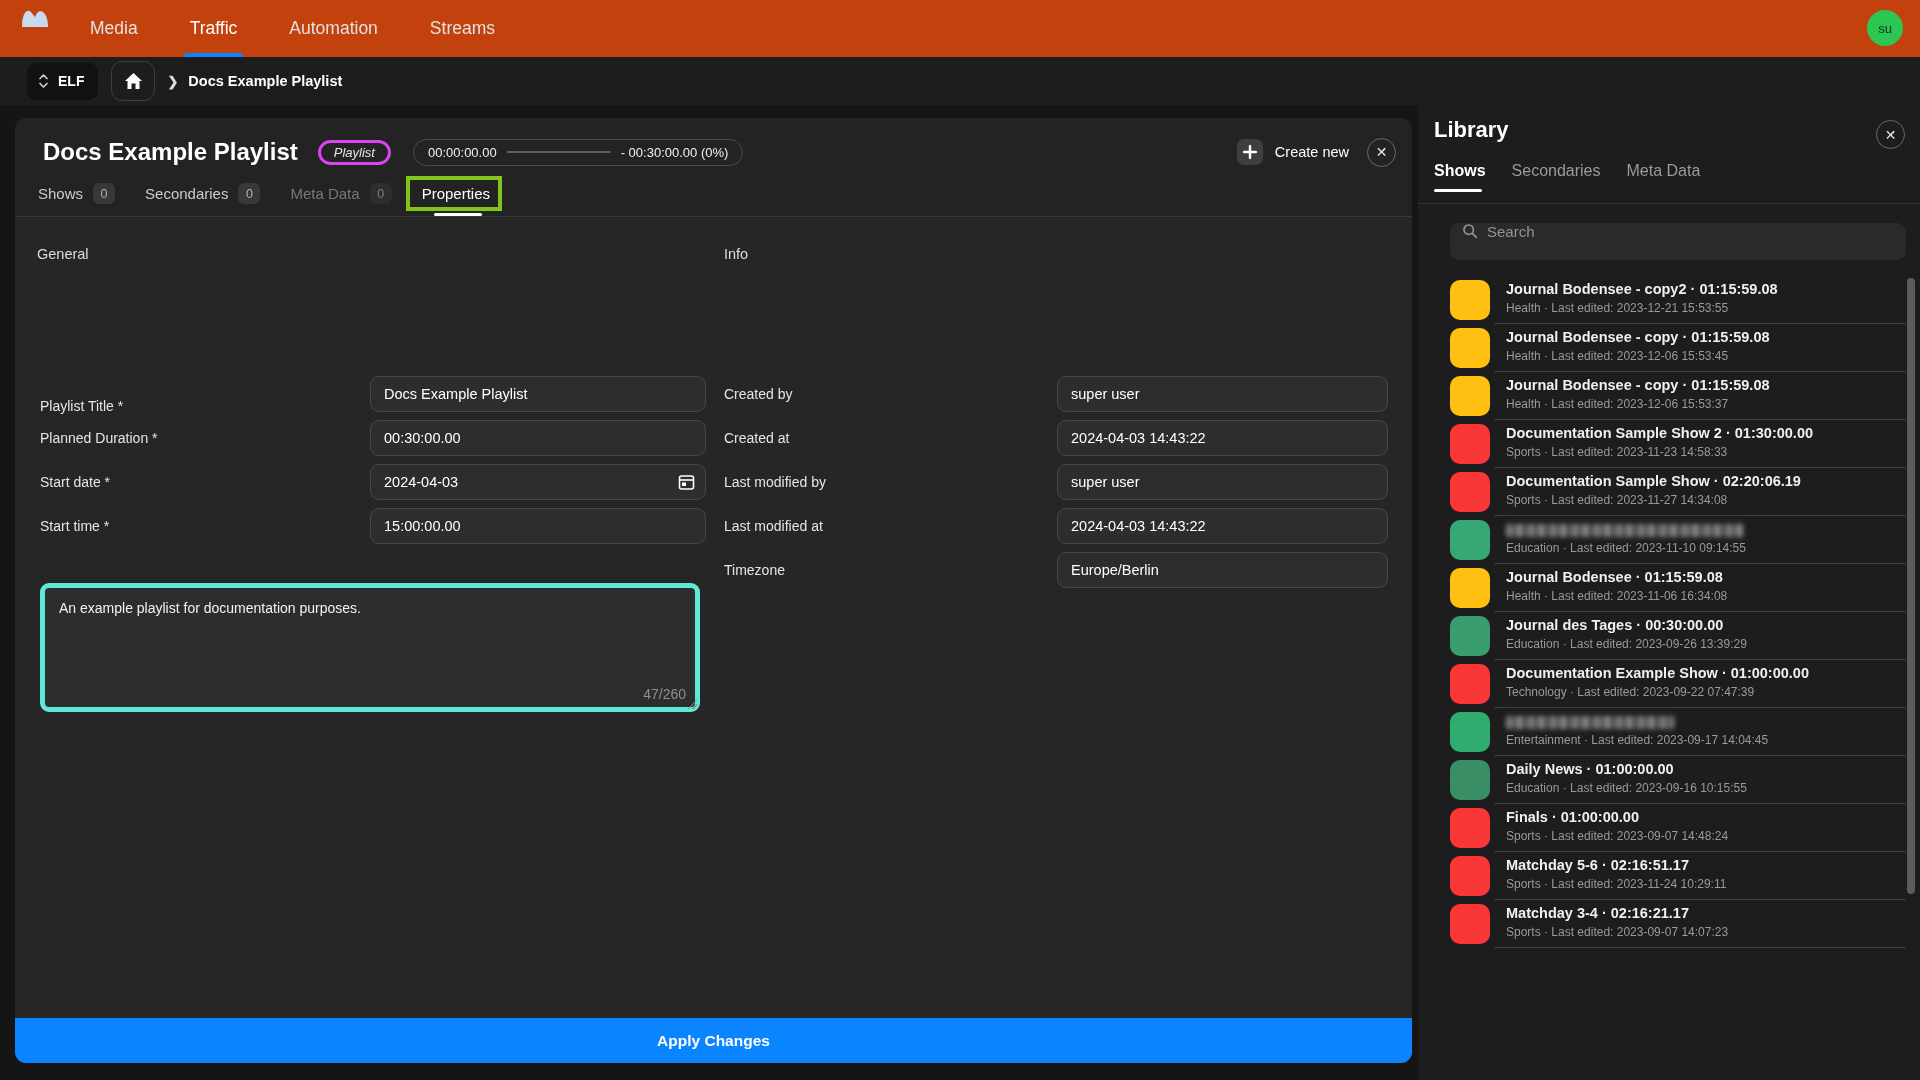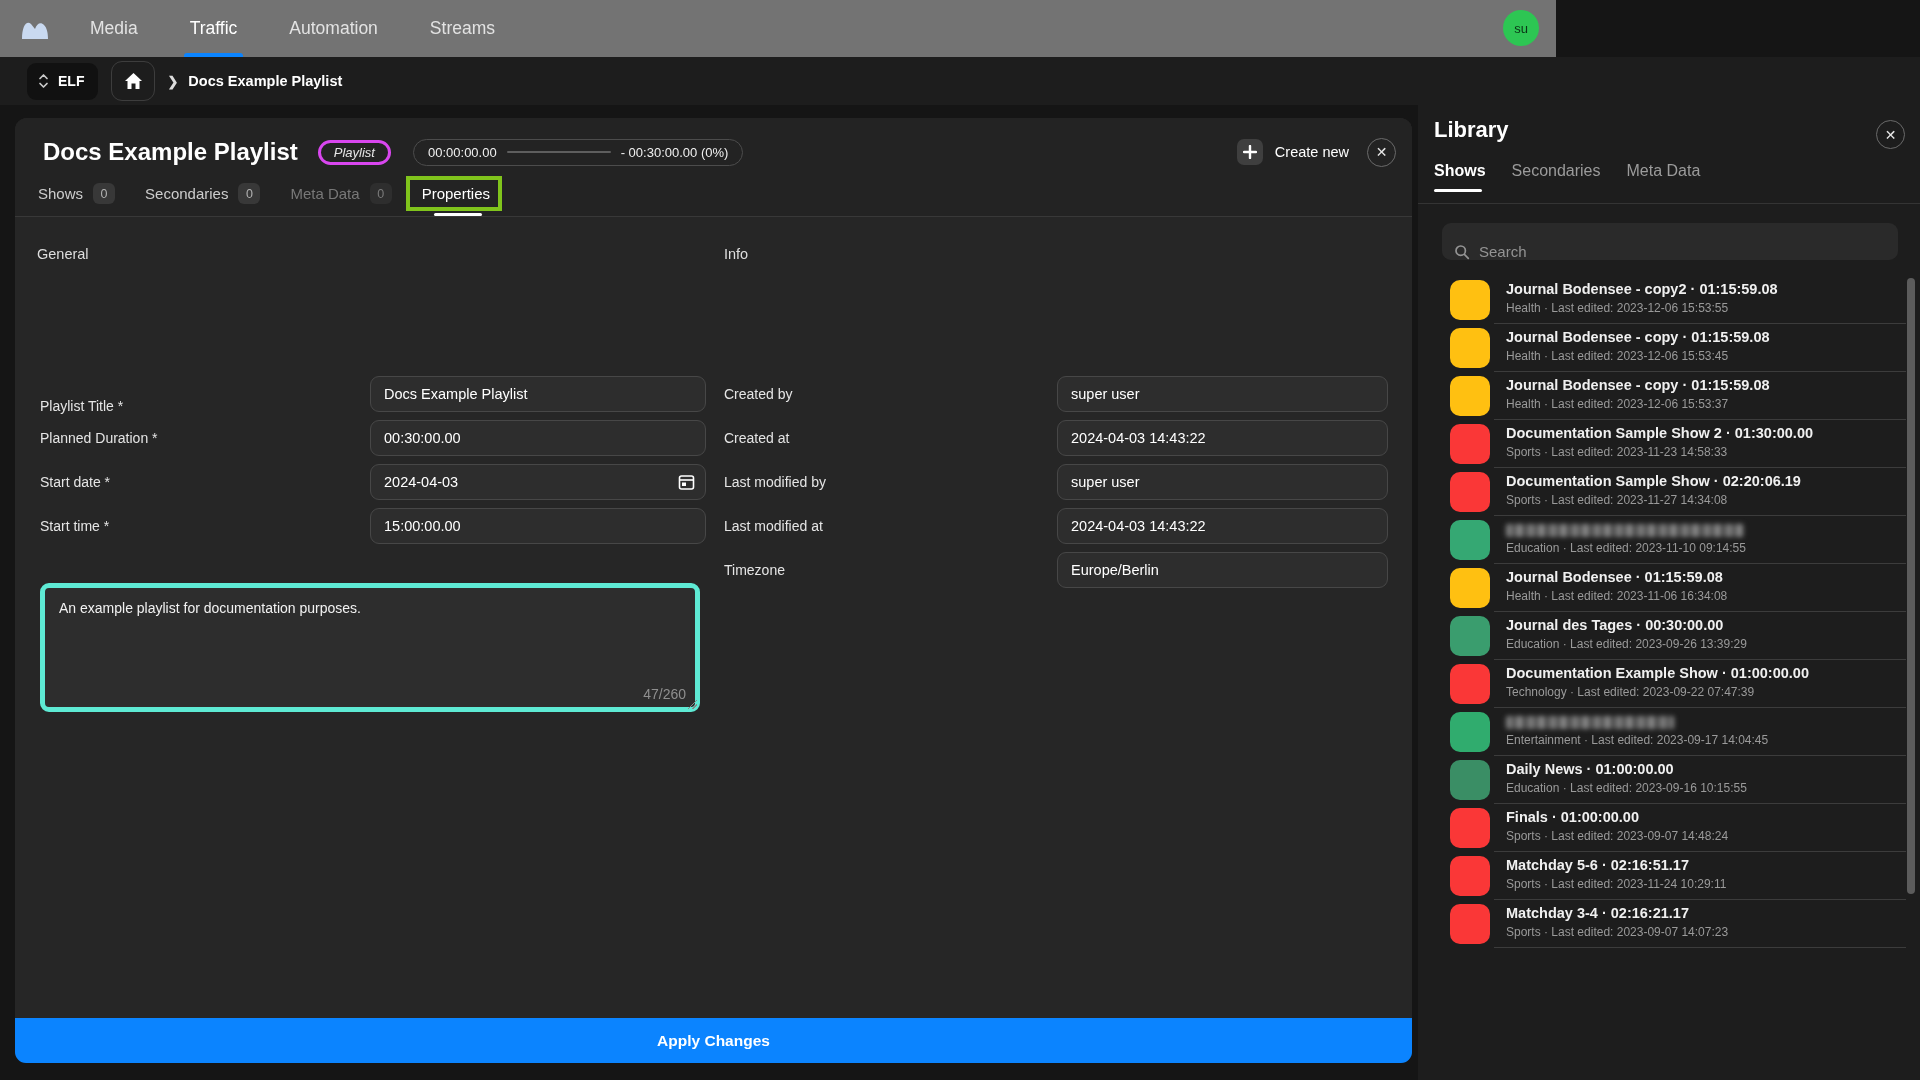"Media" #navbar { align-items: center -> none; background: #737373 -> #c2410c; width: 1556px -> 1920px }
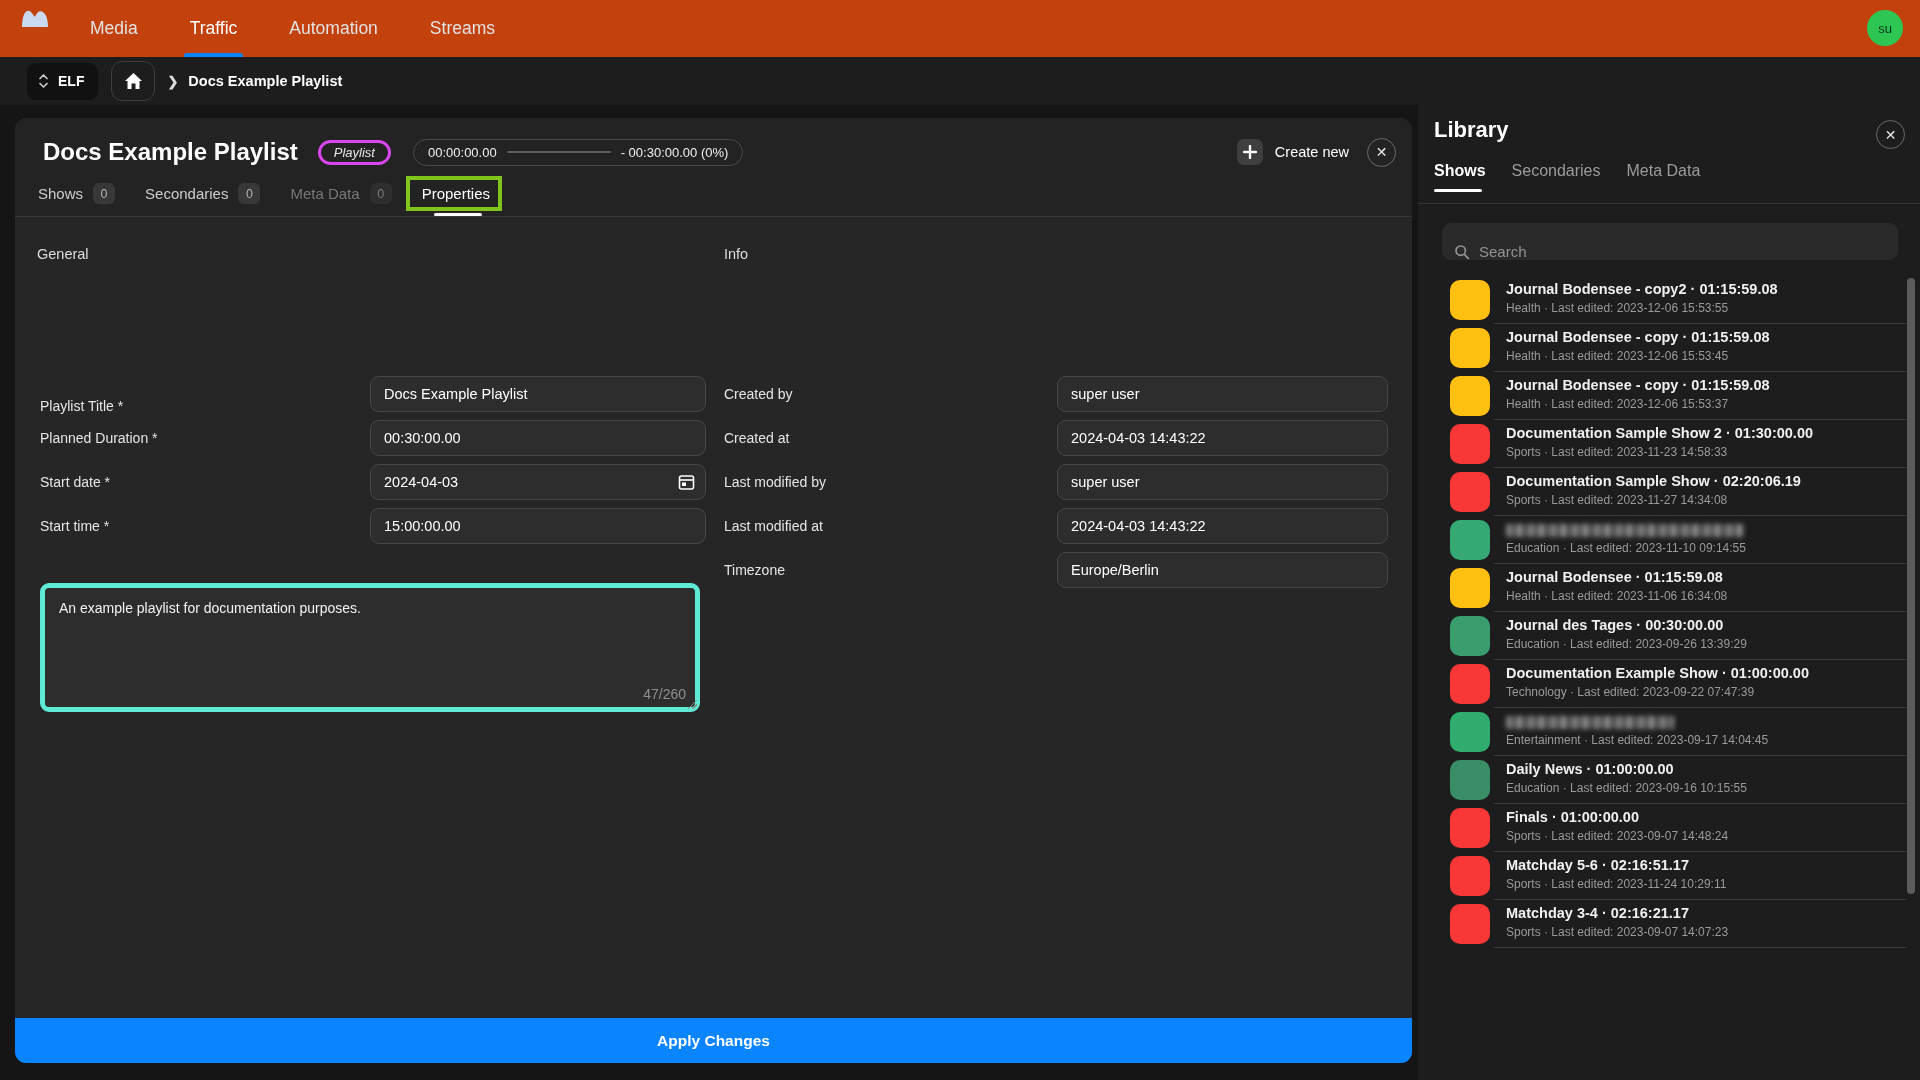"Search" #lib-search { align-items: flex-end -> flex-start; left: 24px -> 32px }
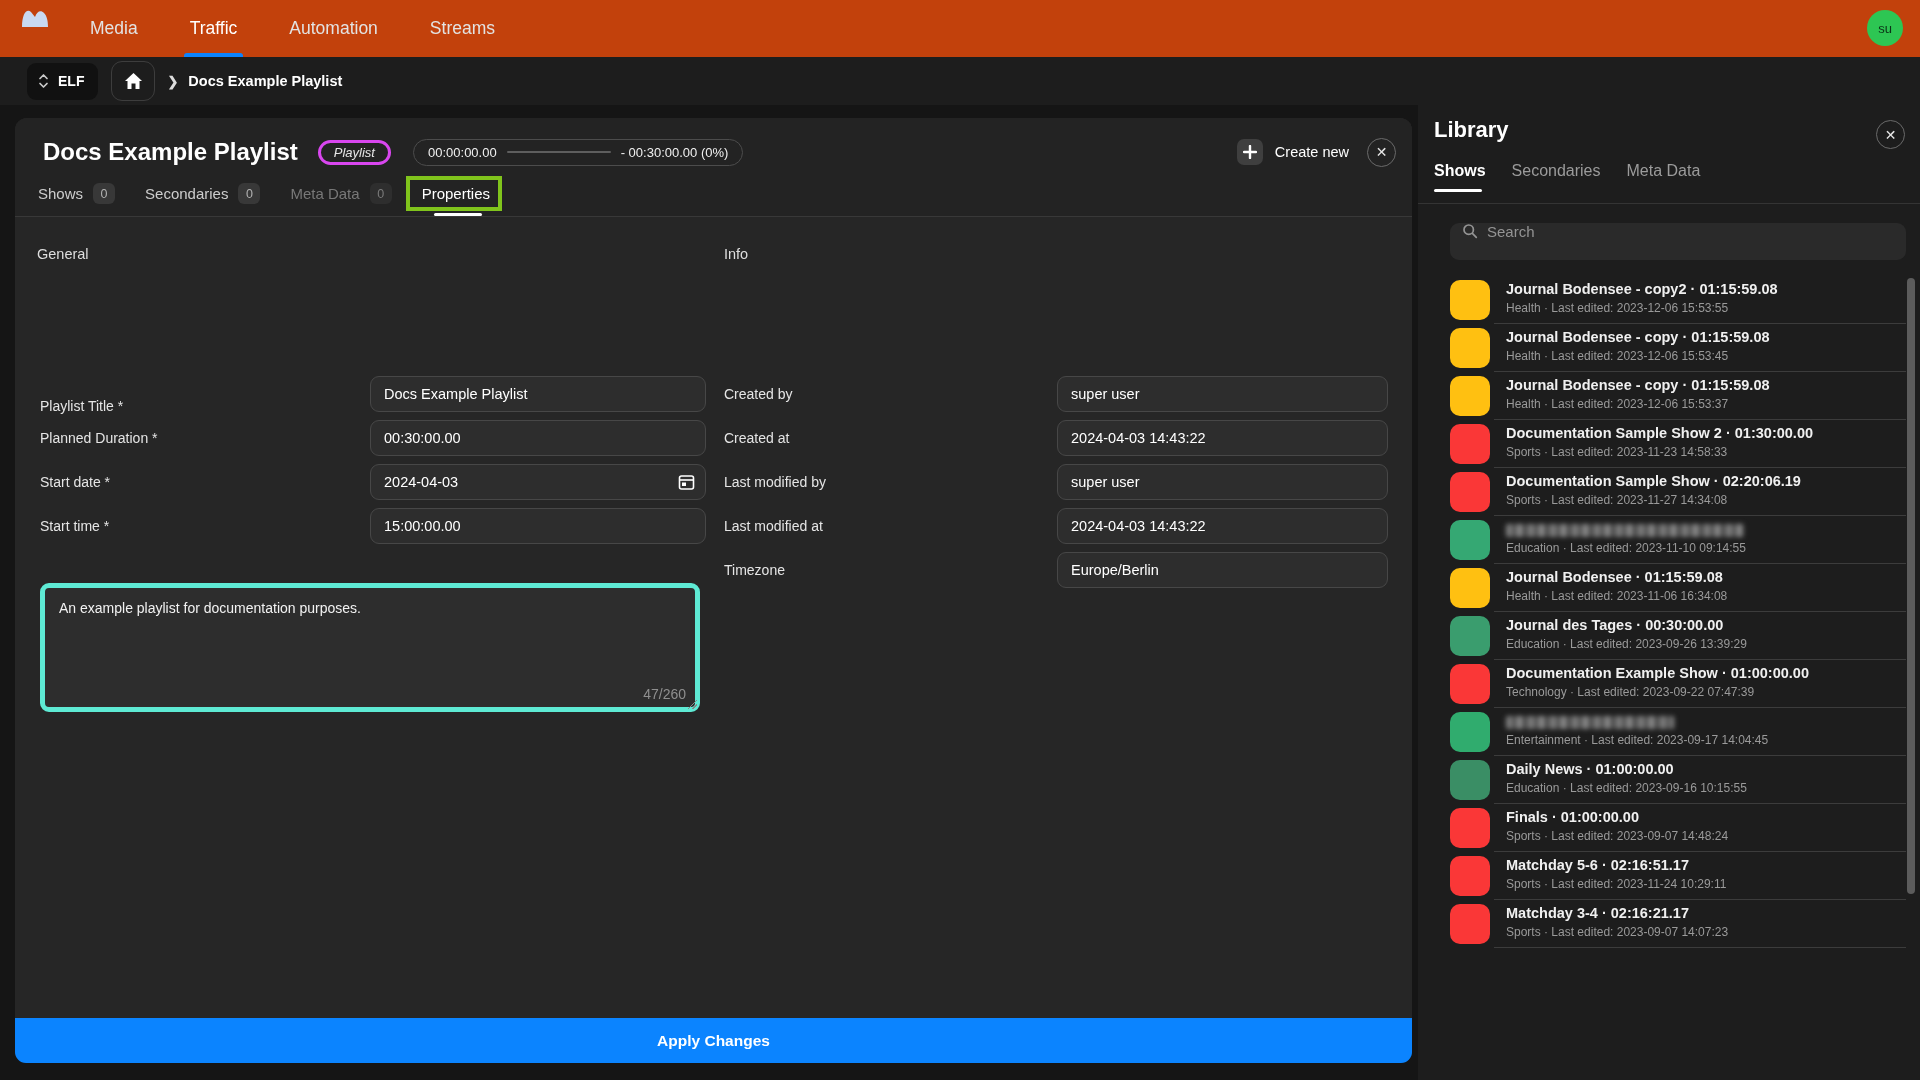"Health · Last edited: 2023-12-06 15:53:55" div.li-sub { text: 2023-12-06 -> 2023-12-21 }
